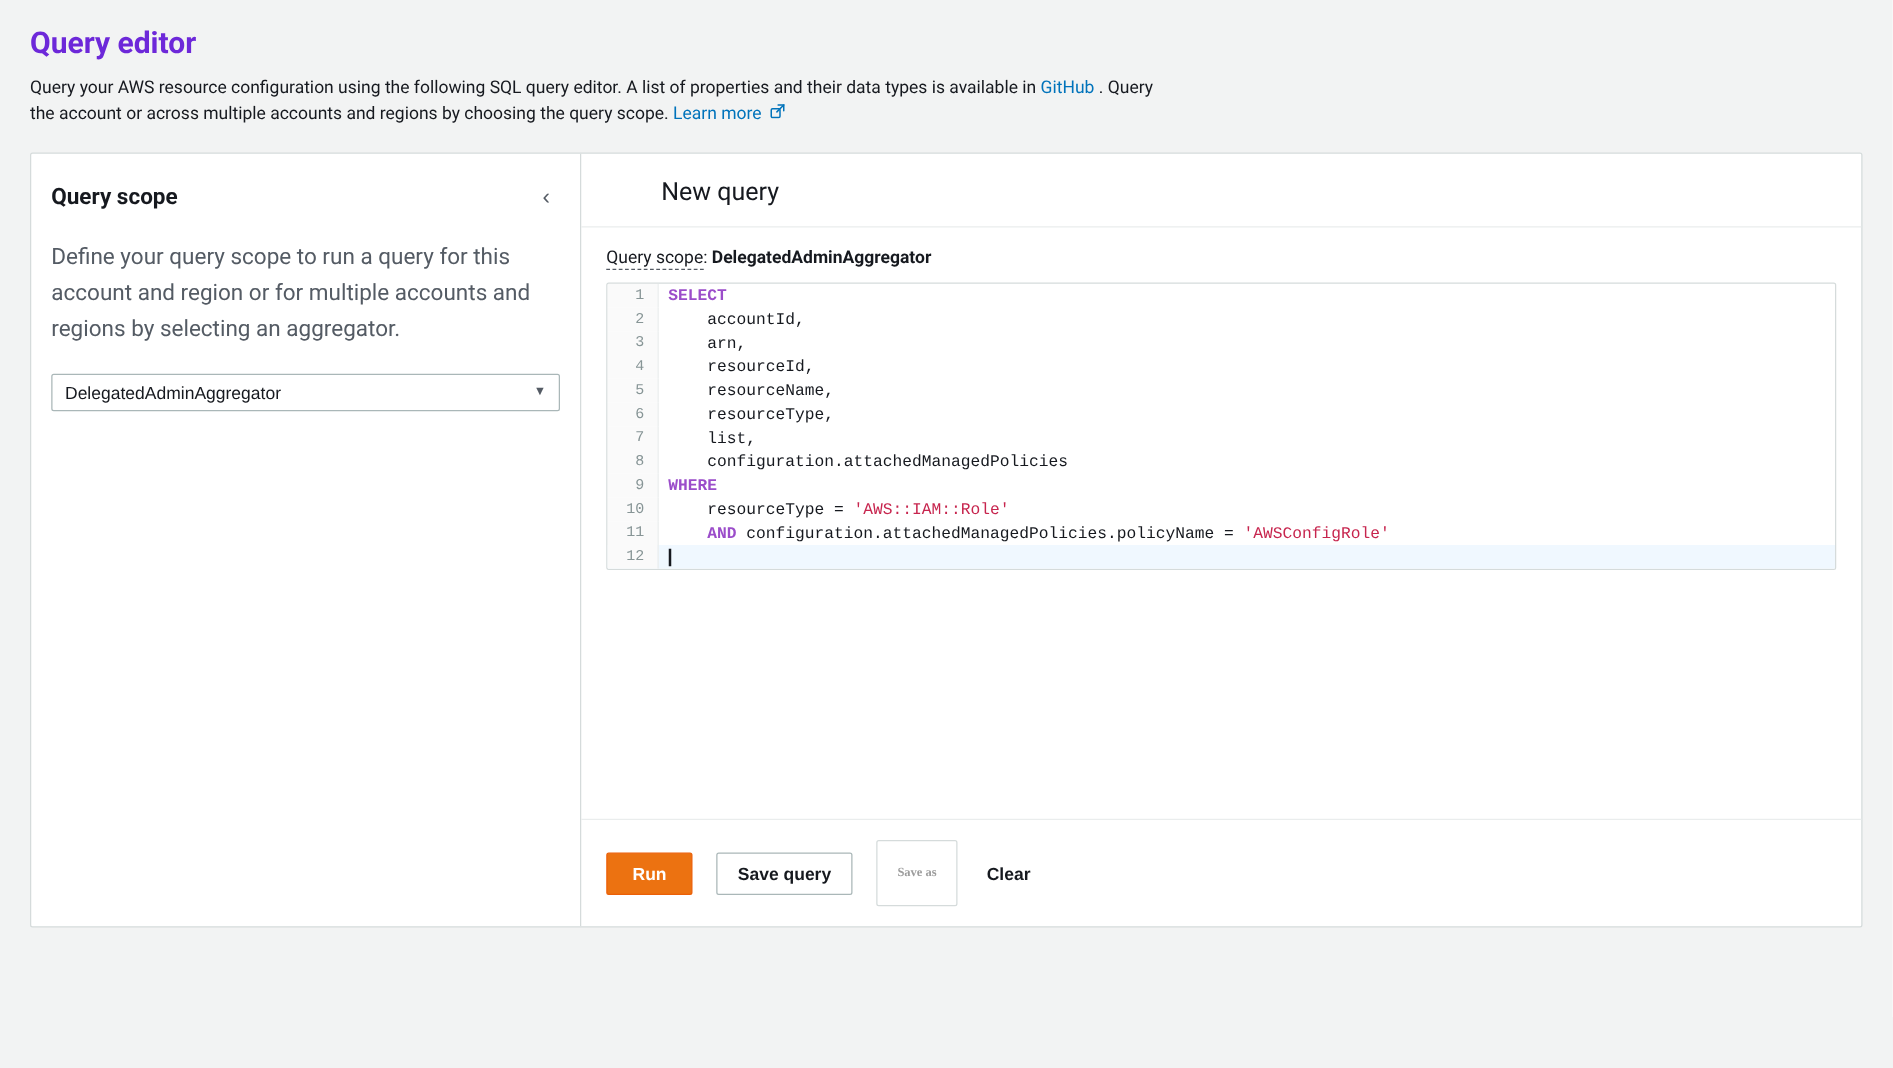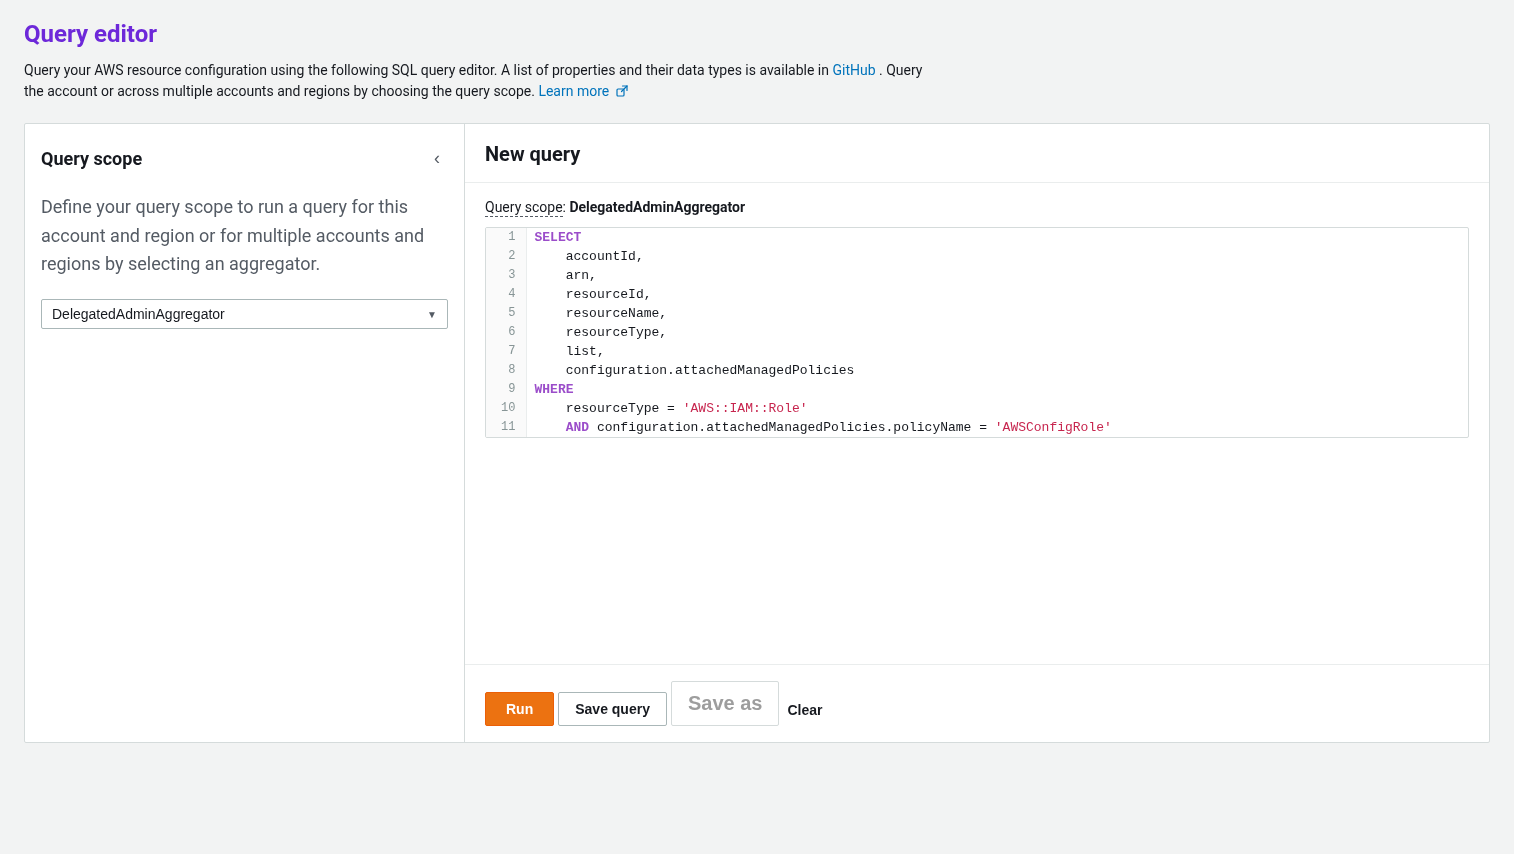"New query" .new-query-title { font-weight: 700 -> 400; margin-left: none -> 44px }
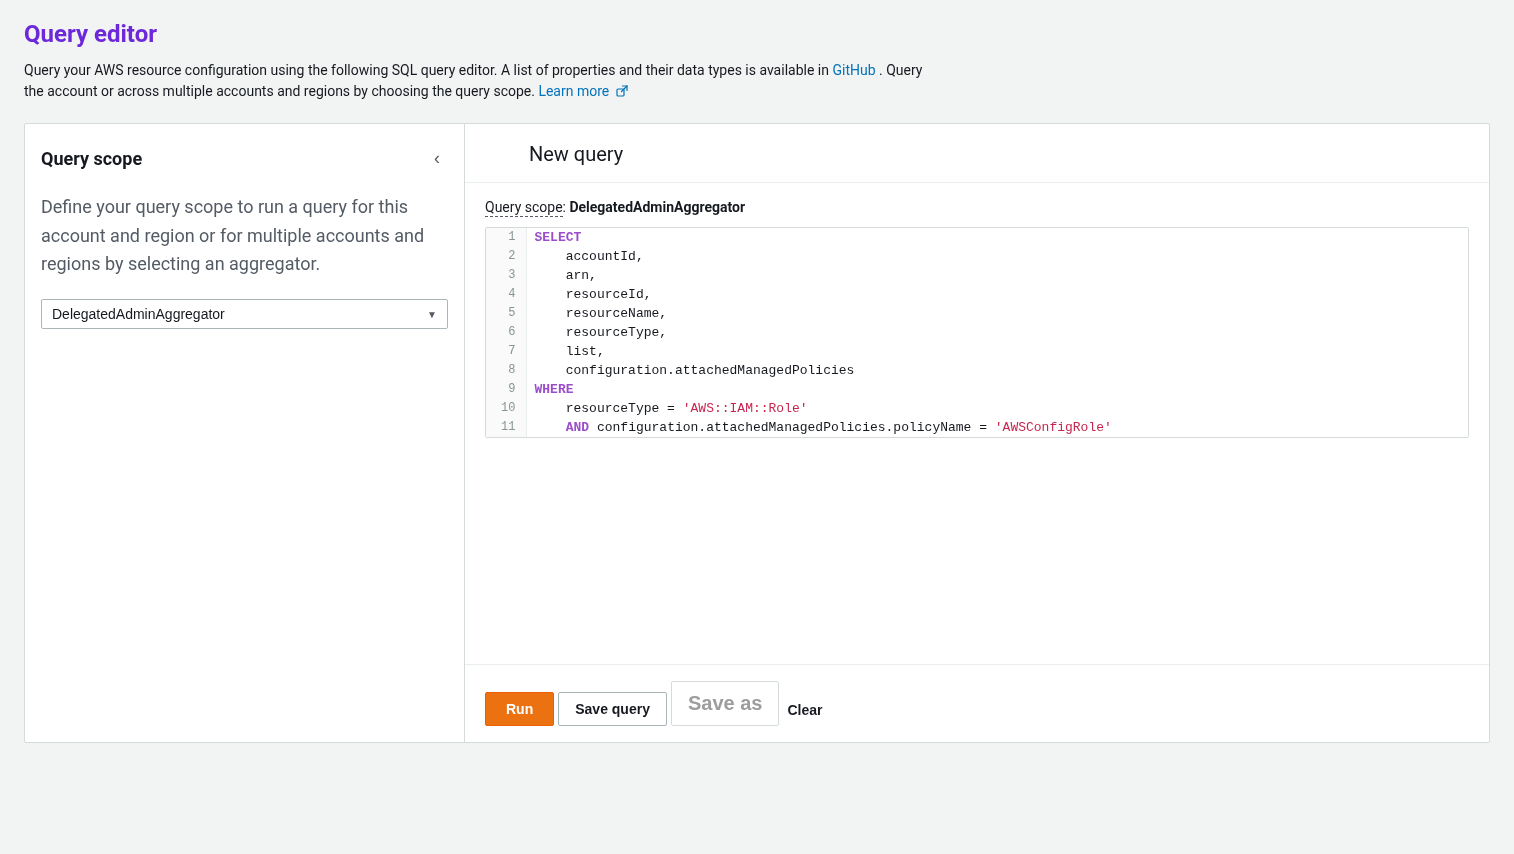"12" div.code-line { html: none -> <div> <span>12</span> <span></span> </div> }
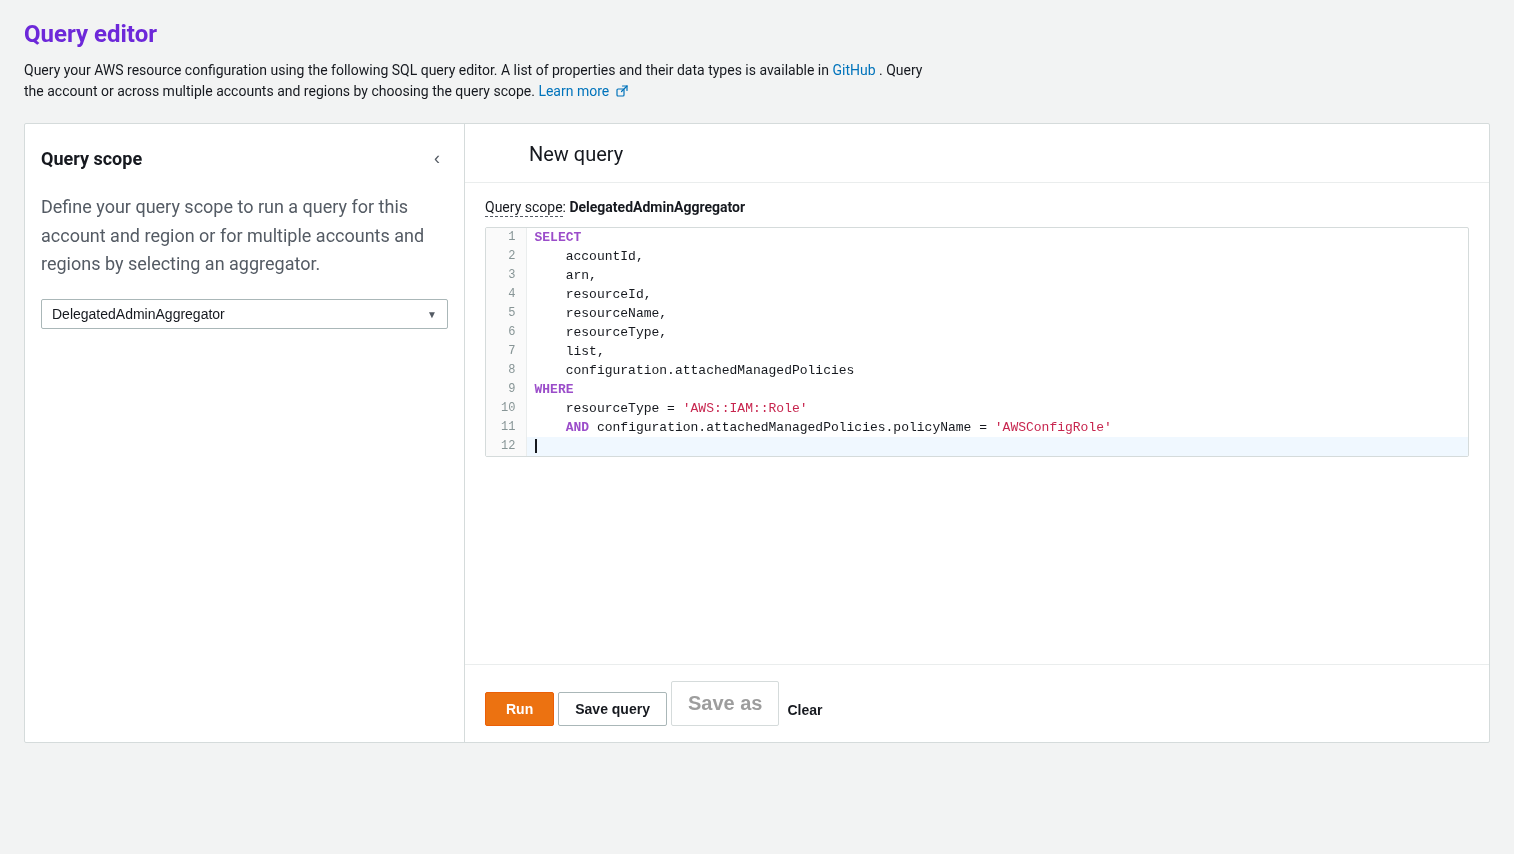"Run" .bottom-toolbar { align-items: flex-end -> center; gap: 4px -> 19px }
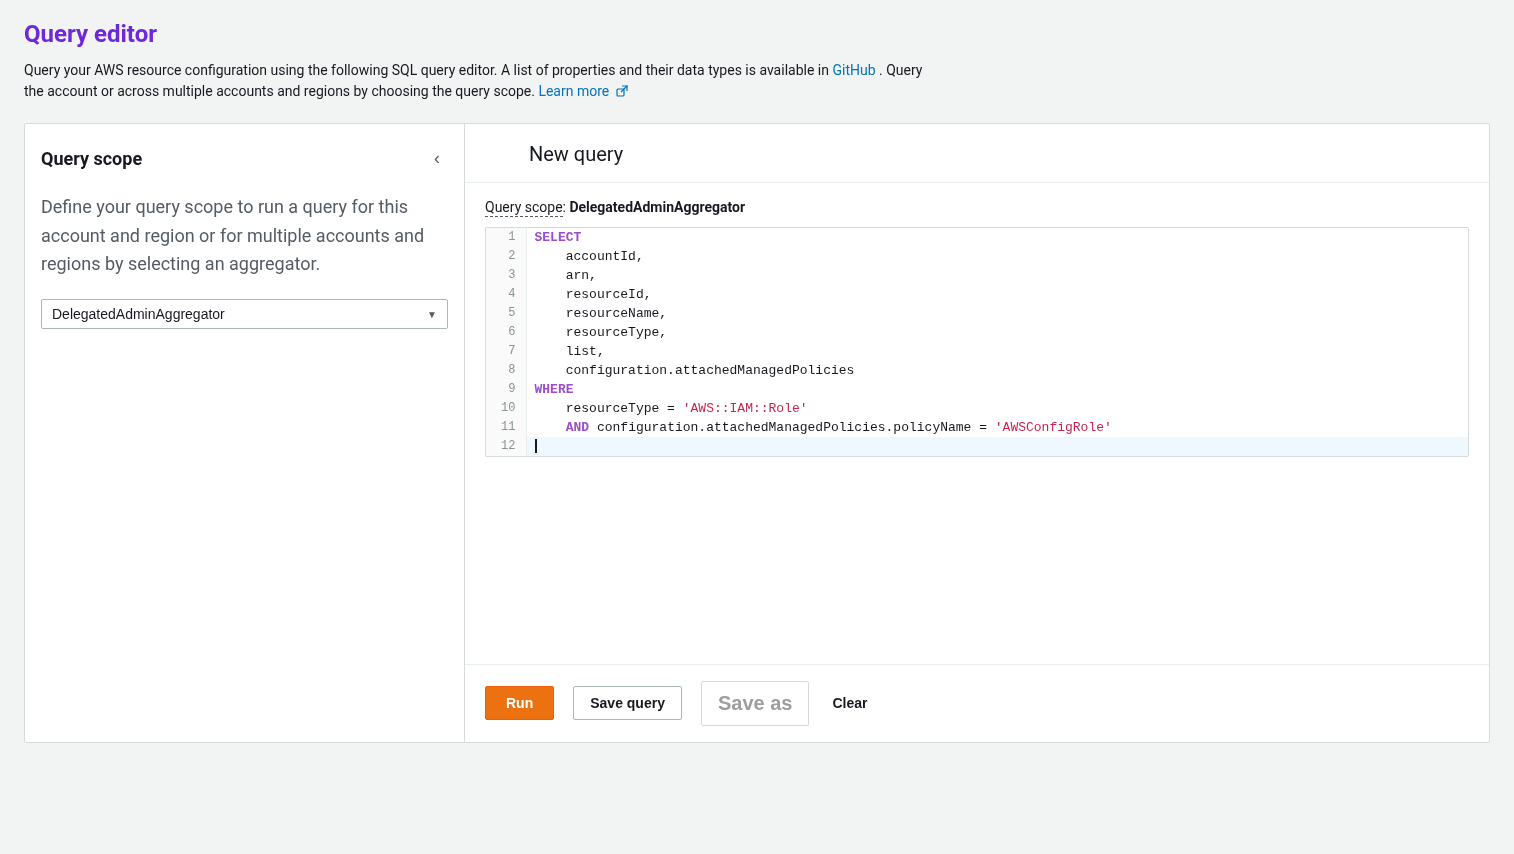"Save as" .btn-disabled { font-family: none -> Liberation Serif, serif; font-size: 20px -> 10px; padding: 10px 16px -> 20px 16px }
